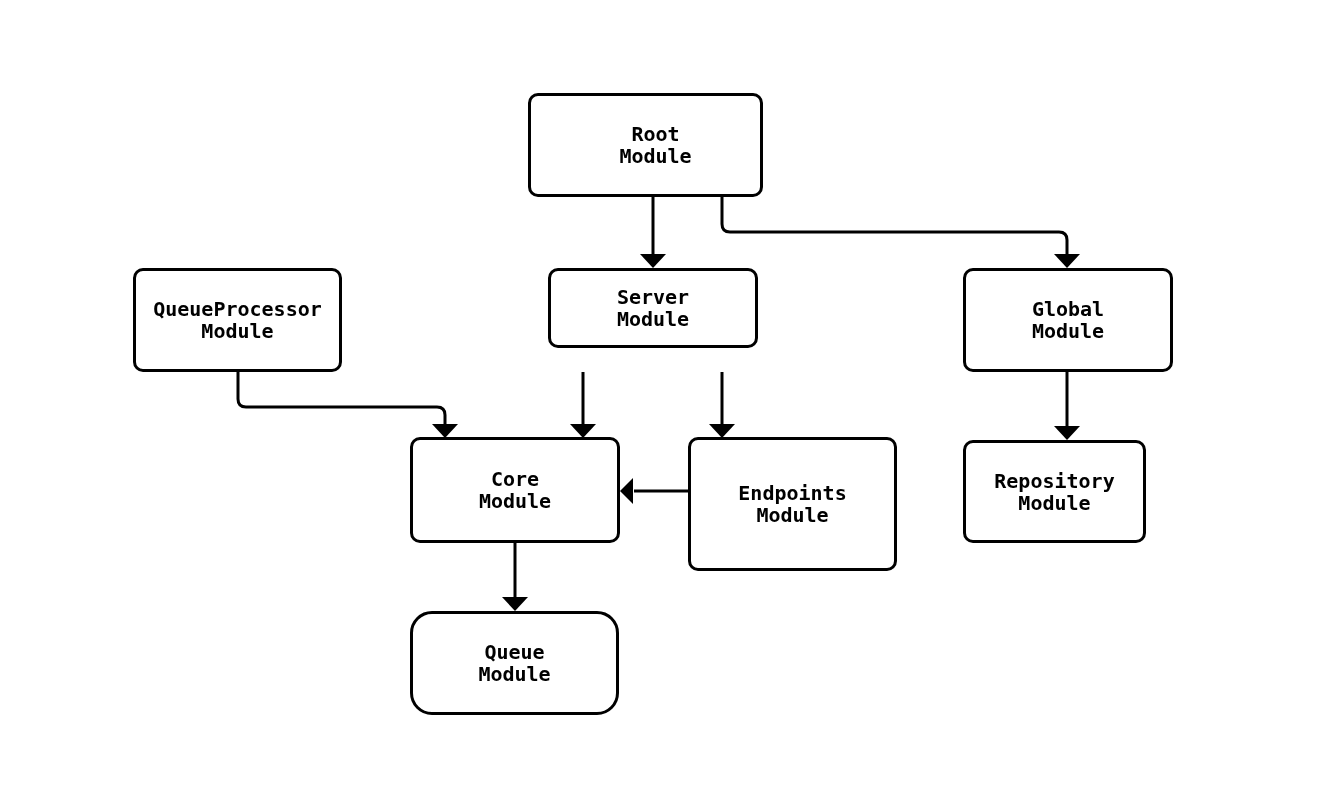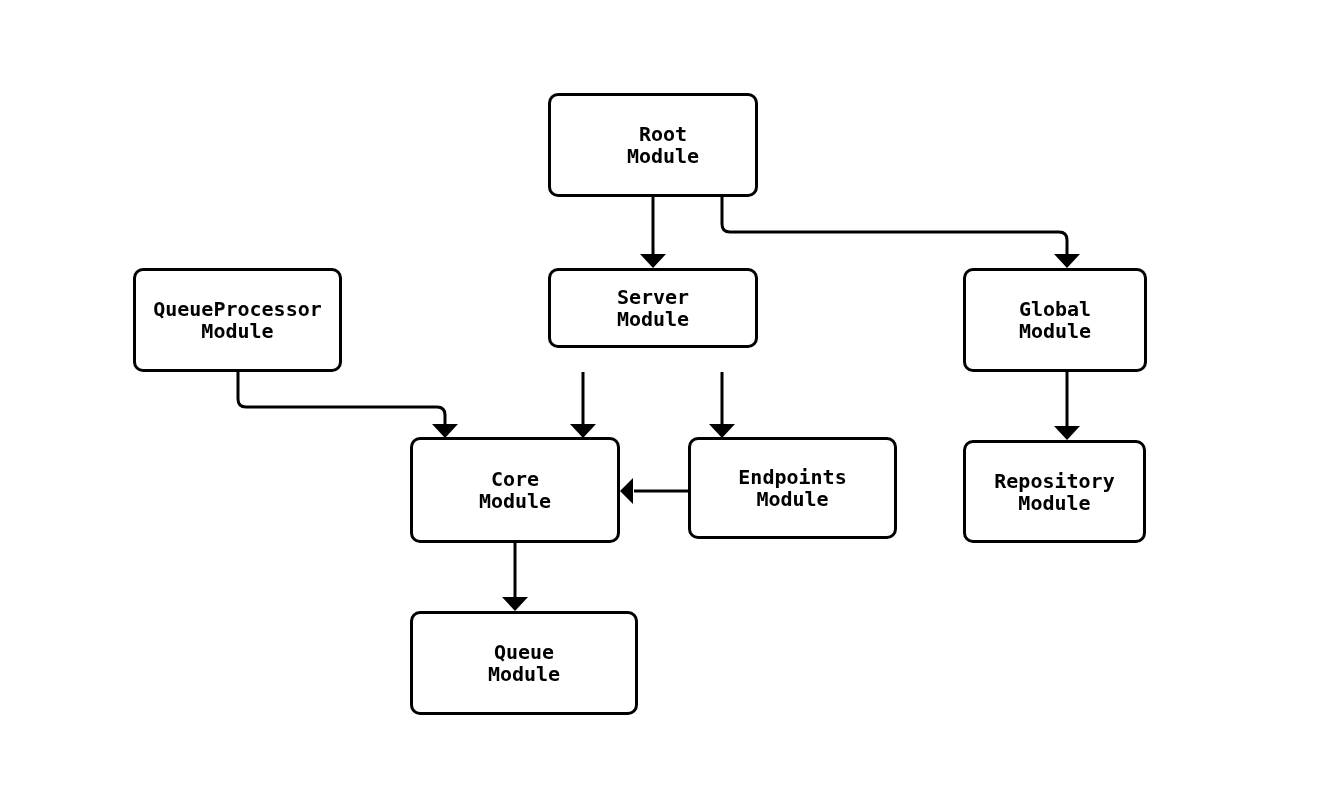"Root" .node-root { left: 548px -> 528px; width: 210px -> 235px }
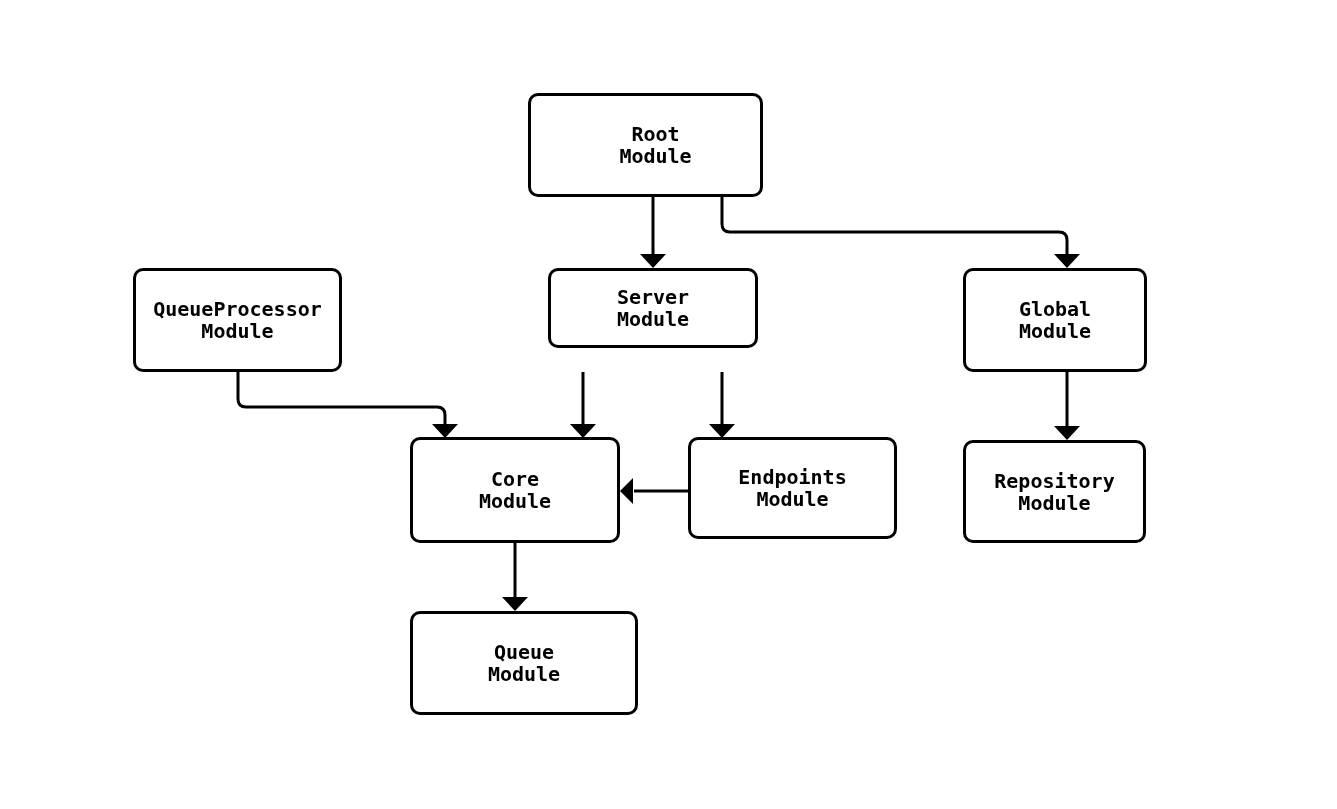"Global" .node-global { width: 184px -> 210px }
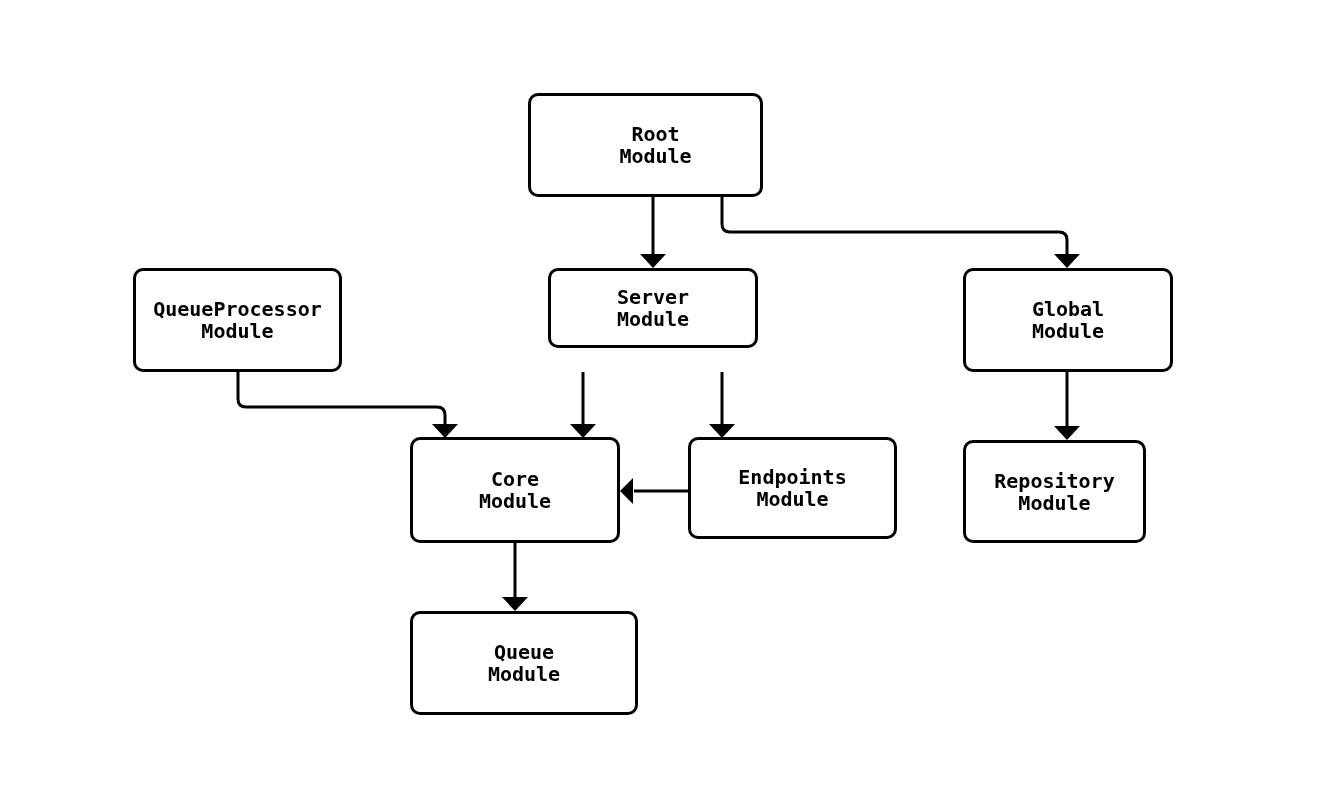"Endpoints" .node-endpoints { height: 102px -> 134px }
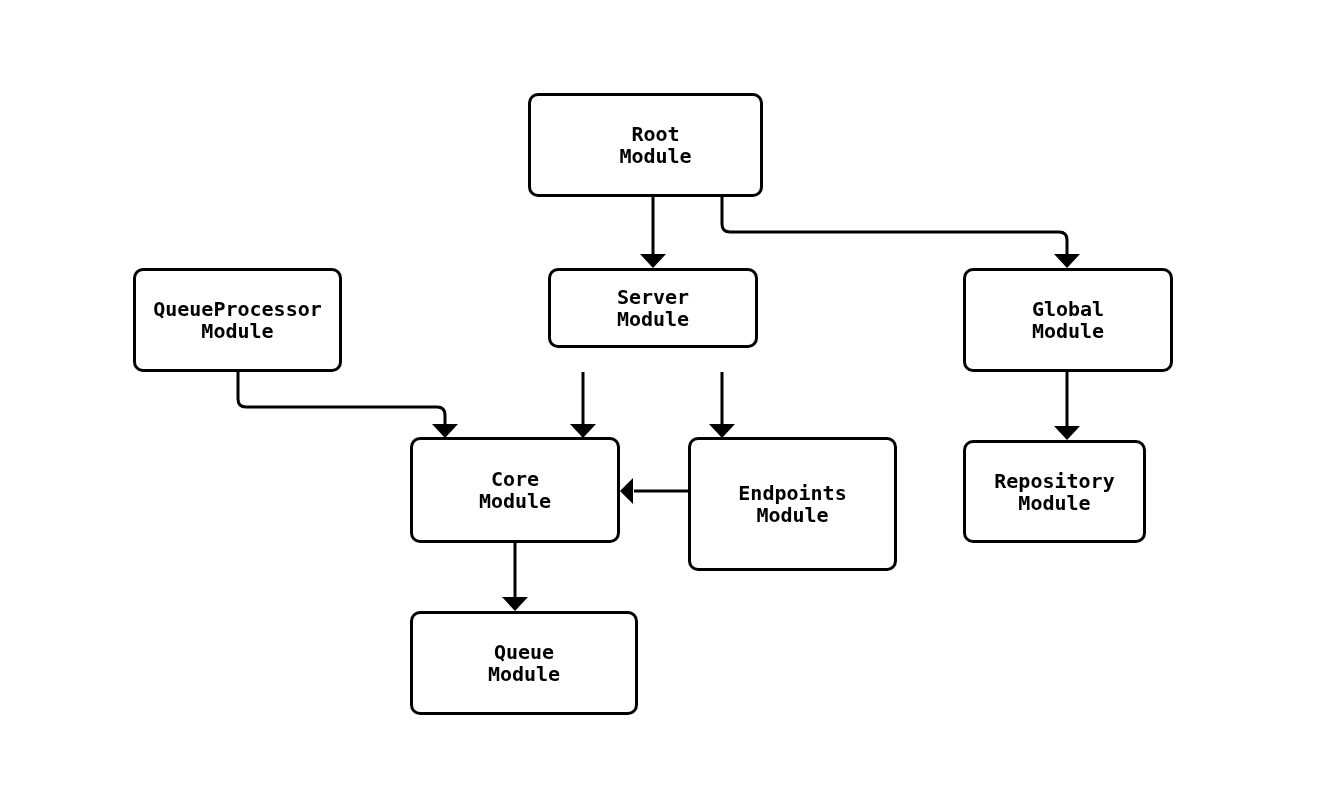"Queue" .node-queue { border-radius: none -> 22px; width: 228px -> 209px }
